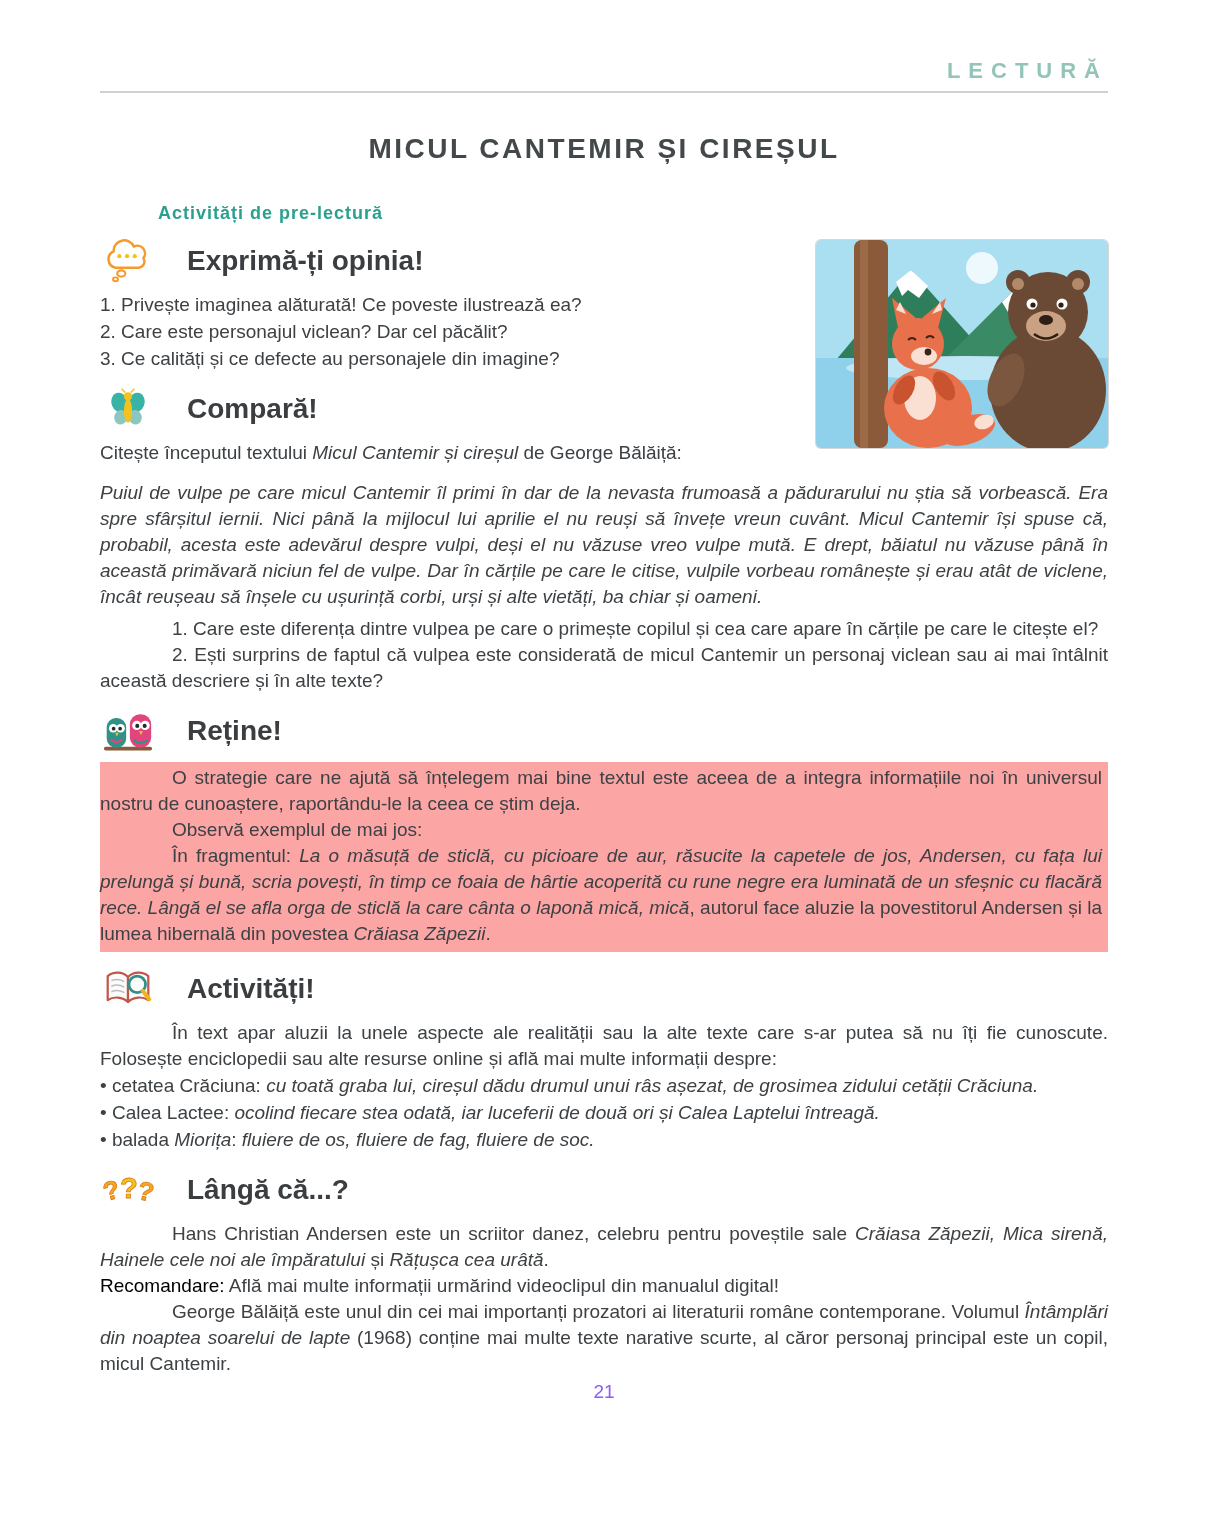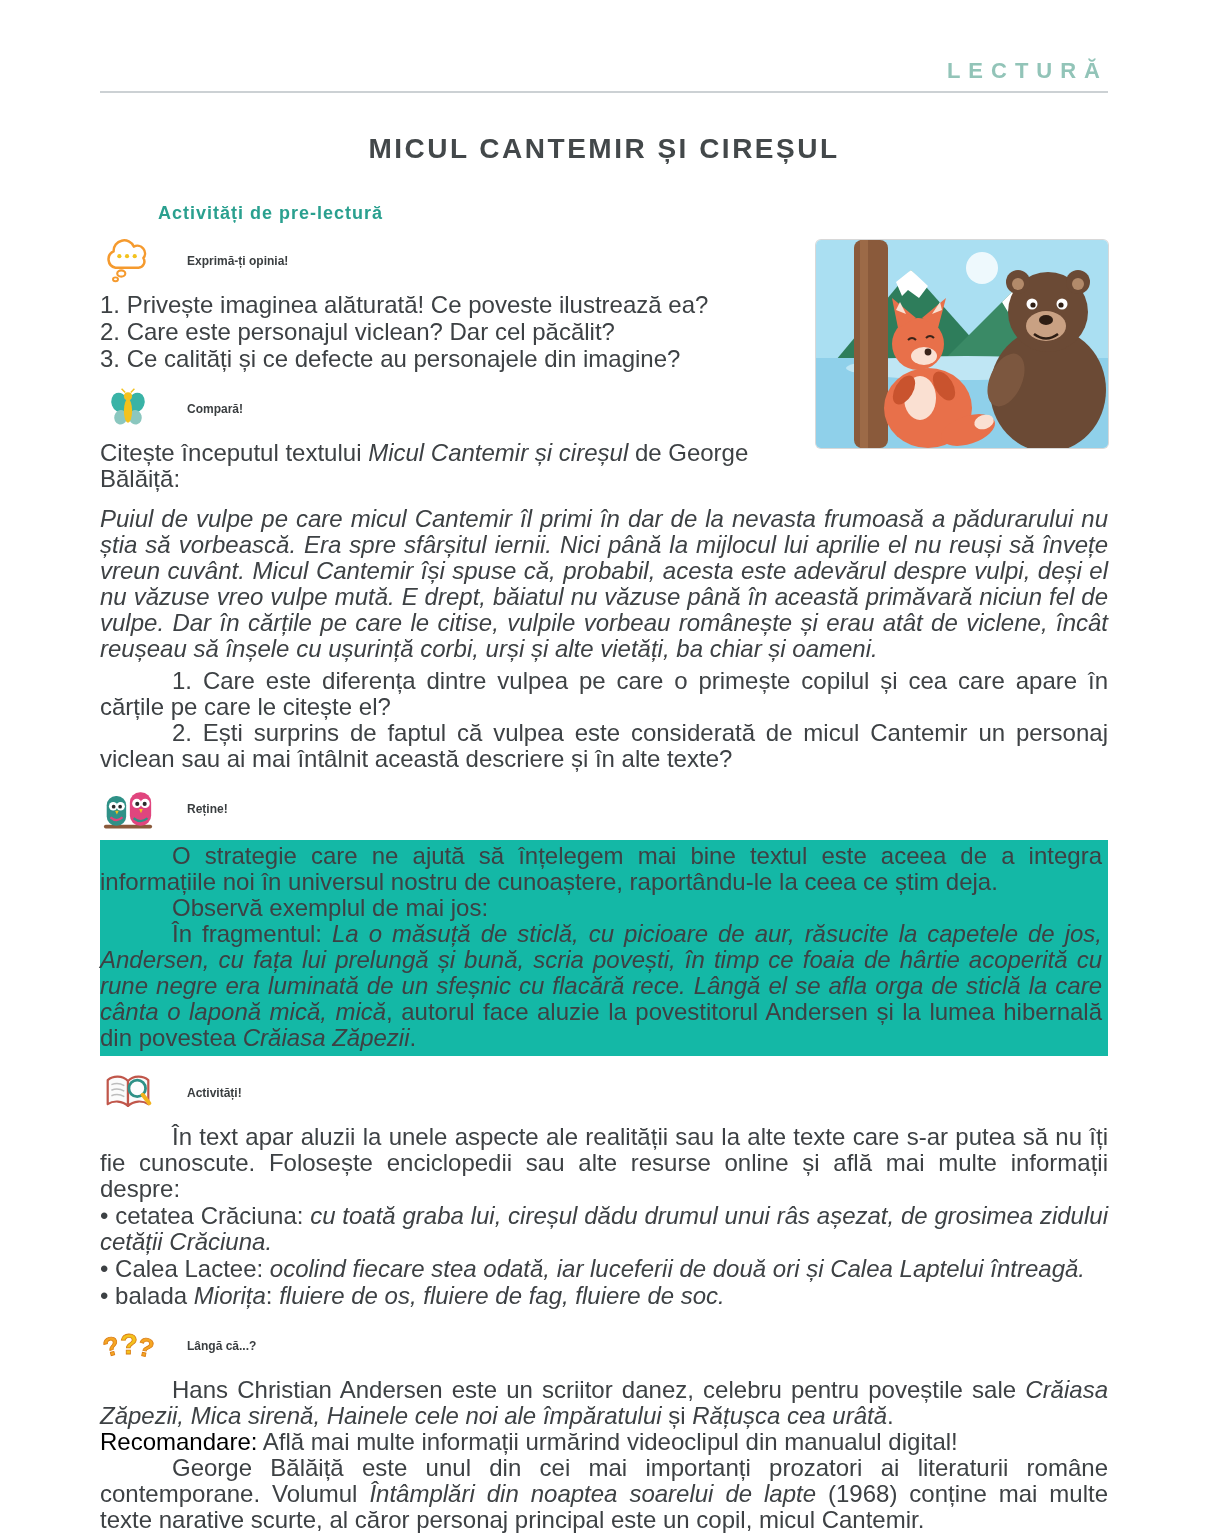"Exprimă-ți opinia!" .sec-head .label { font-size: 12px -> 28px }
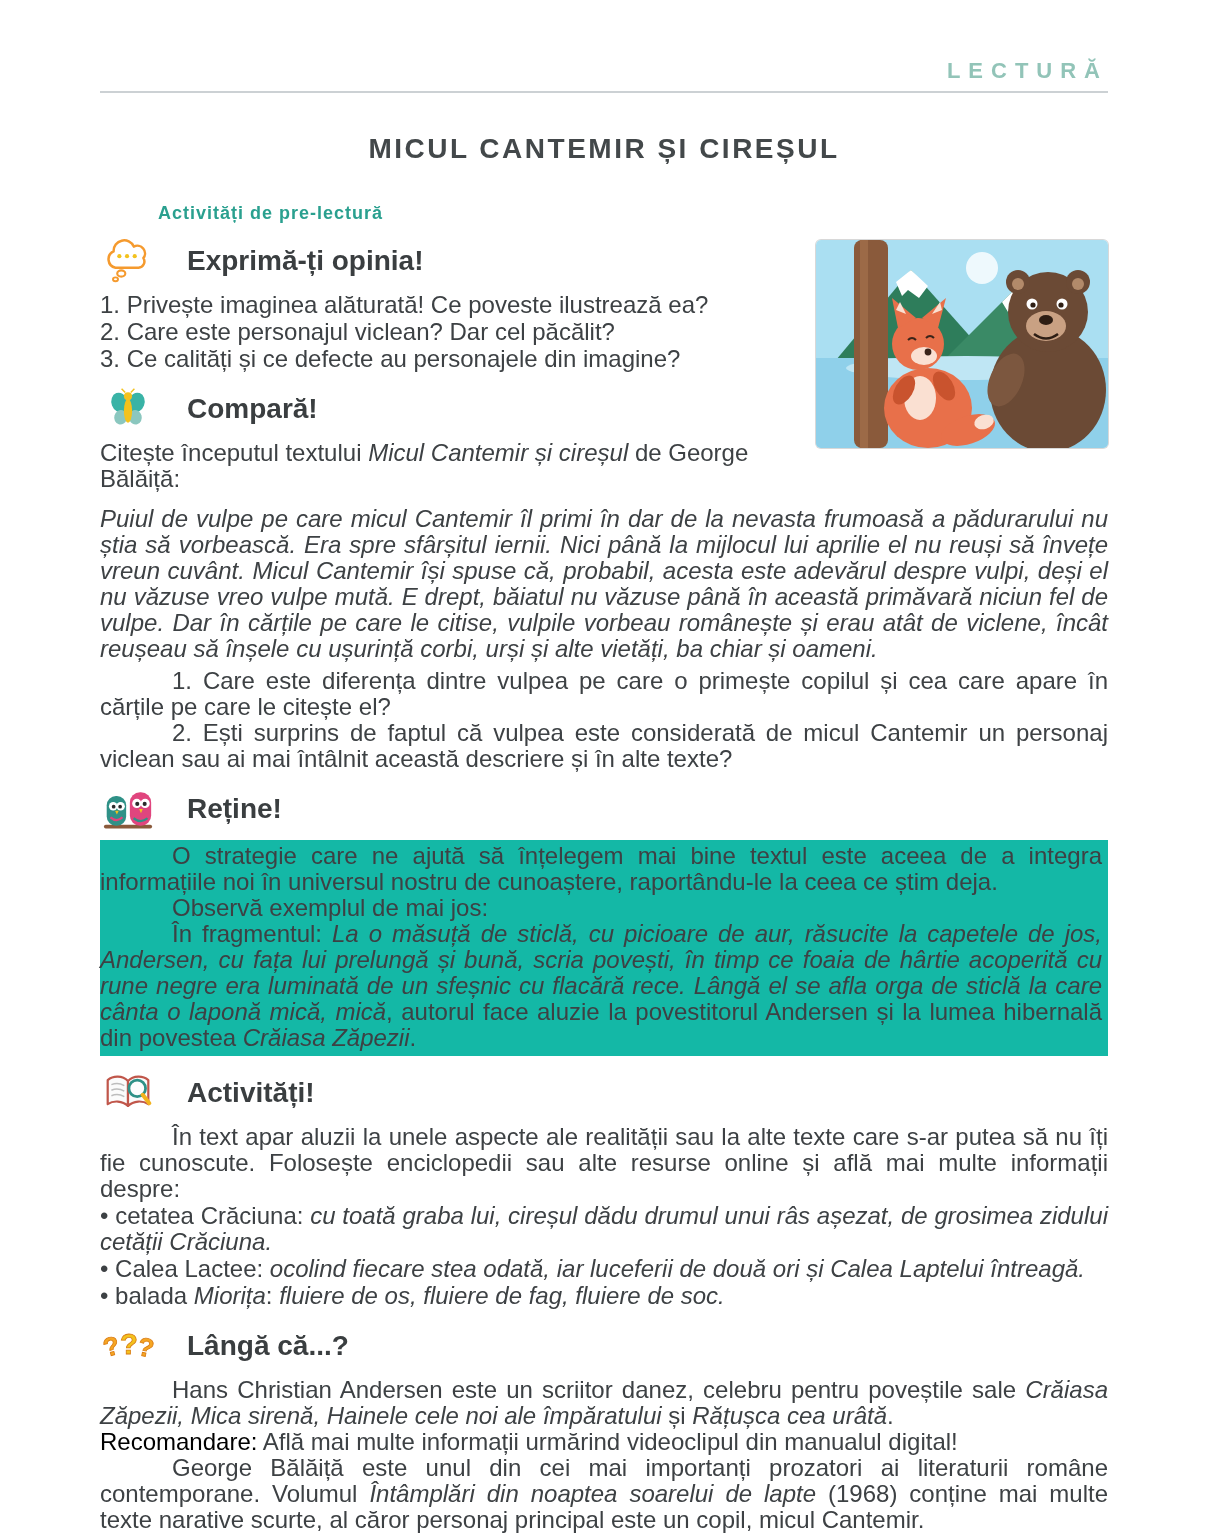"1. Privește imaginea alăturată! Ce" p { font-size: 24px -> 19px }
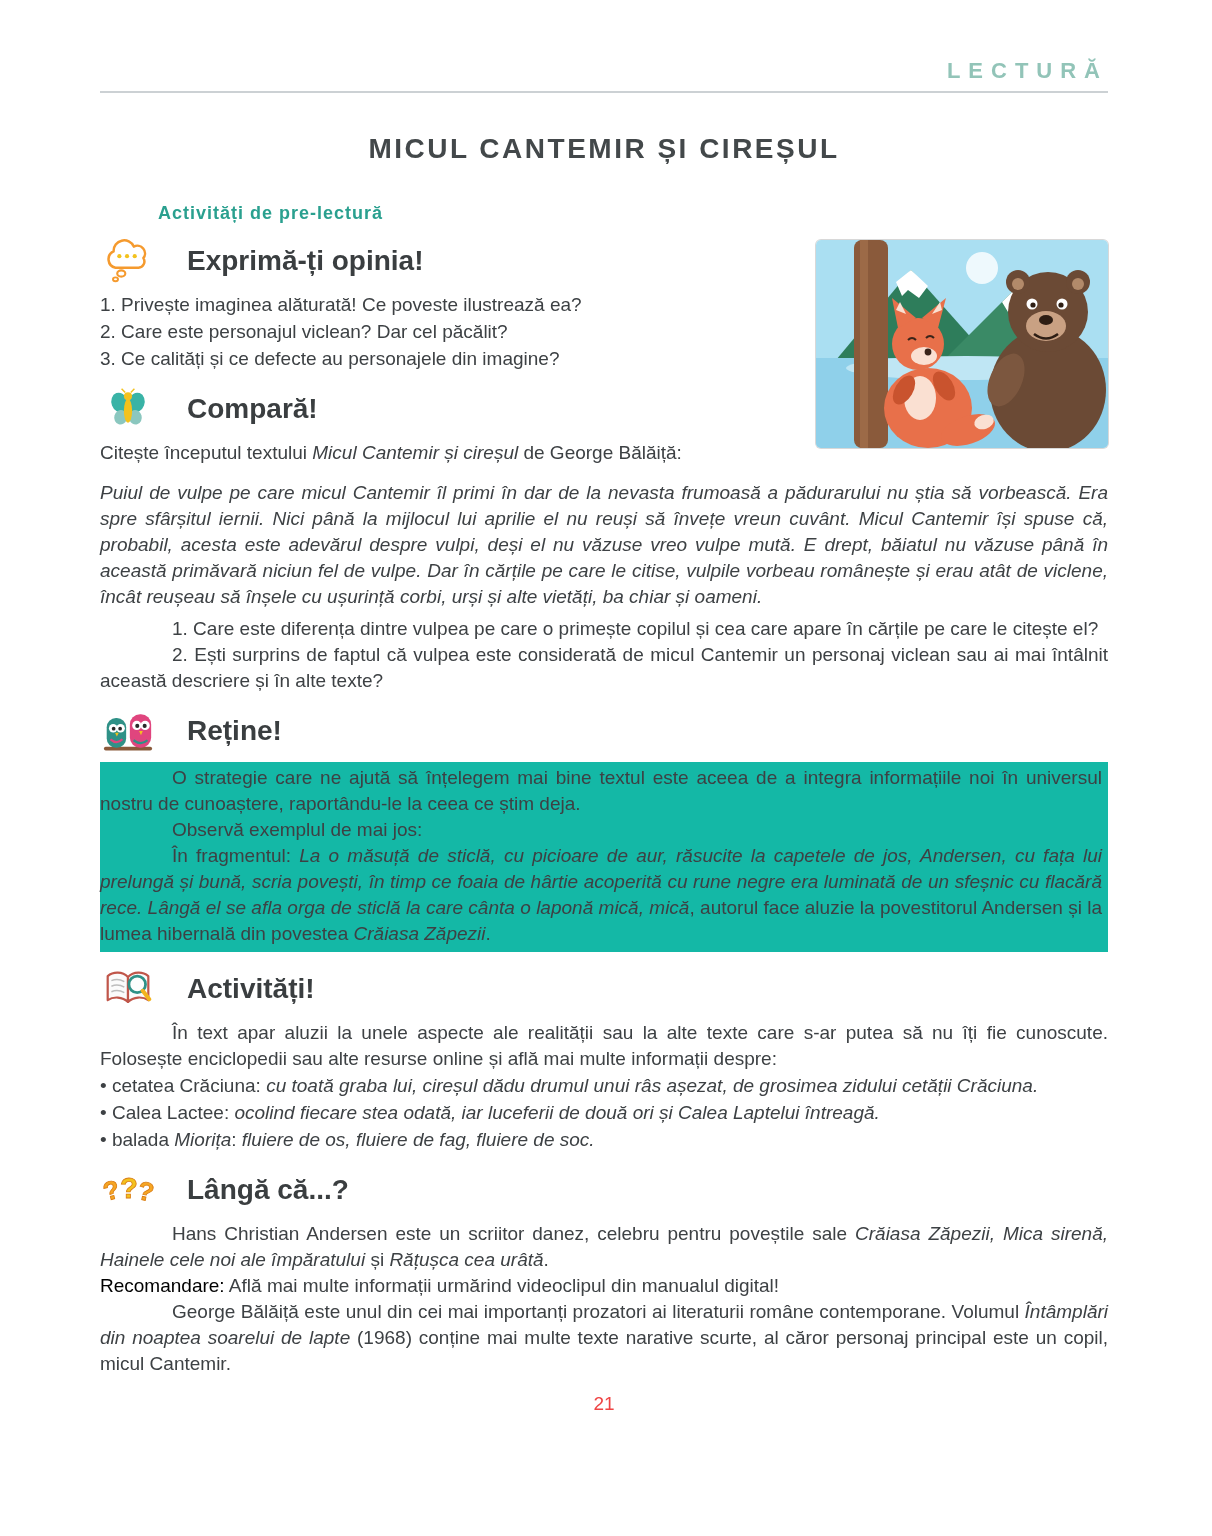"O strategie care ne ajută" .highlight { background: #14b8a6 -> #fca5a5 }
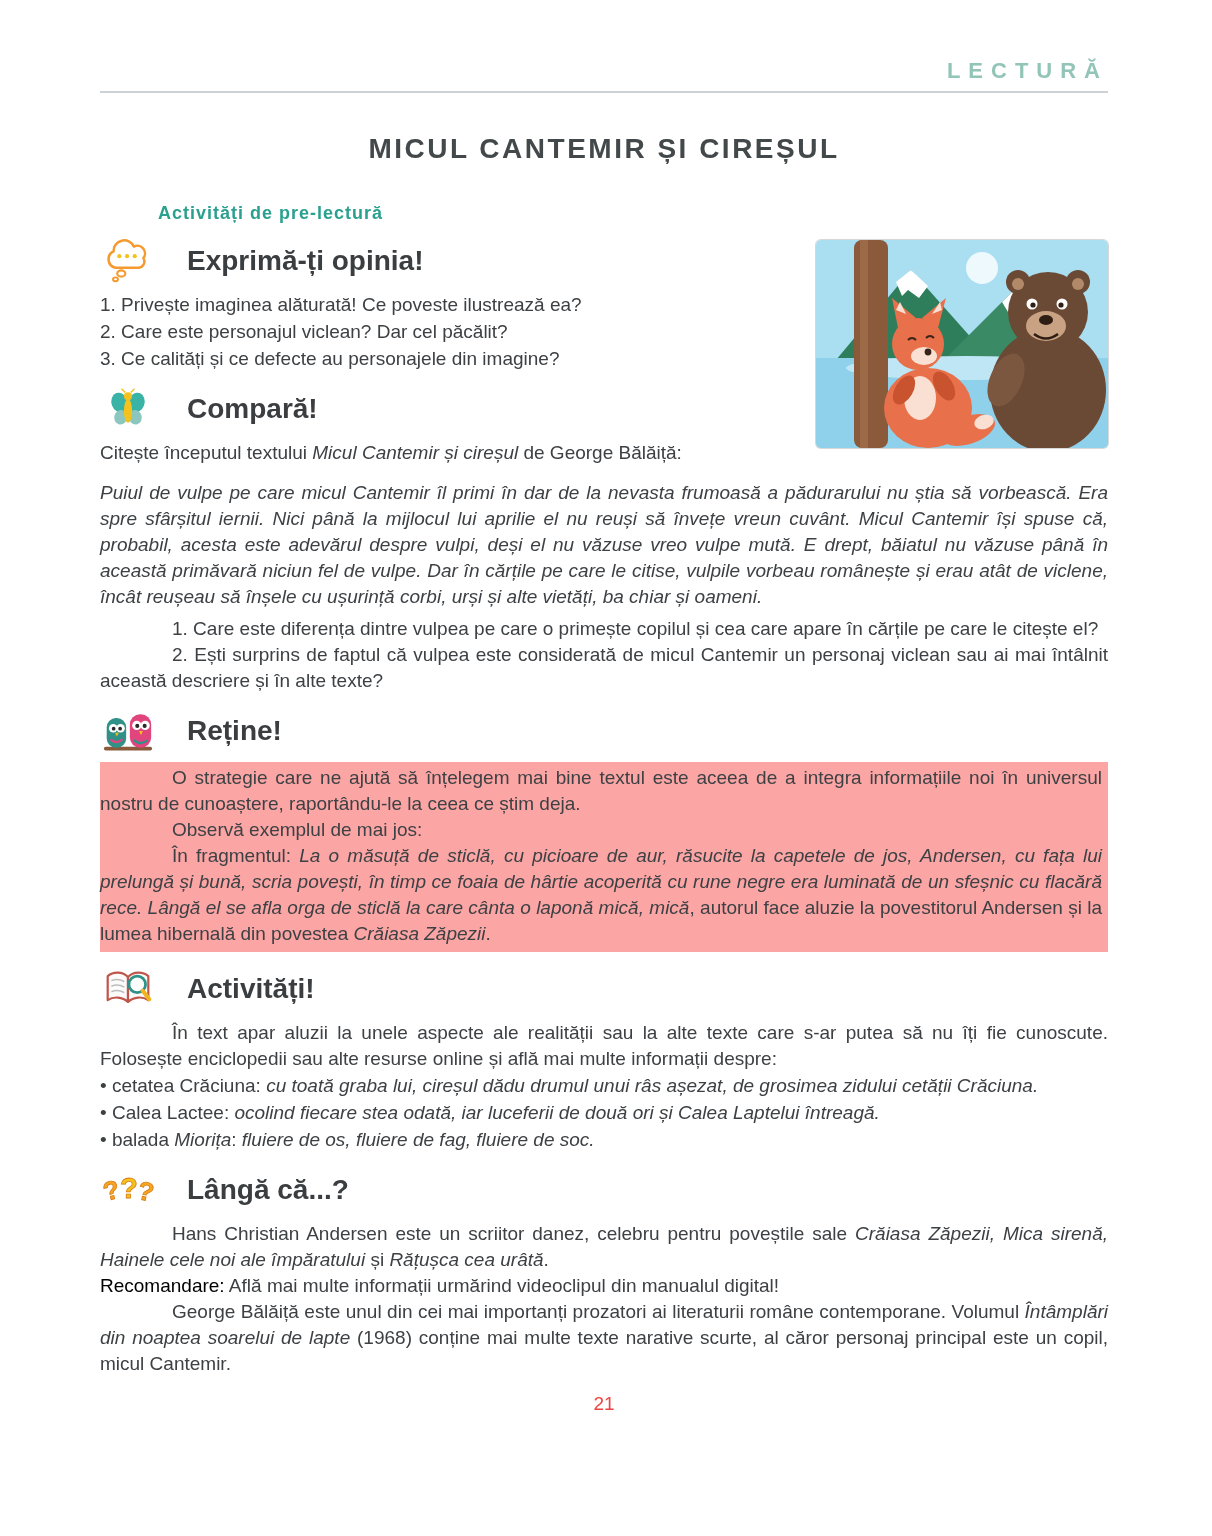"21" .page-num { color: #ef4444 -> #8b5cf6; margin-top: 16px -> 4px }
